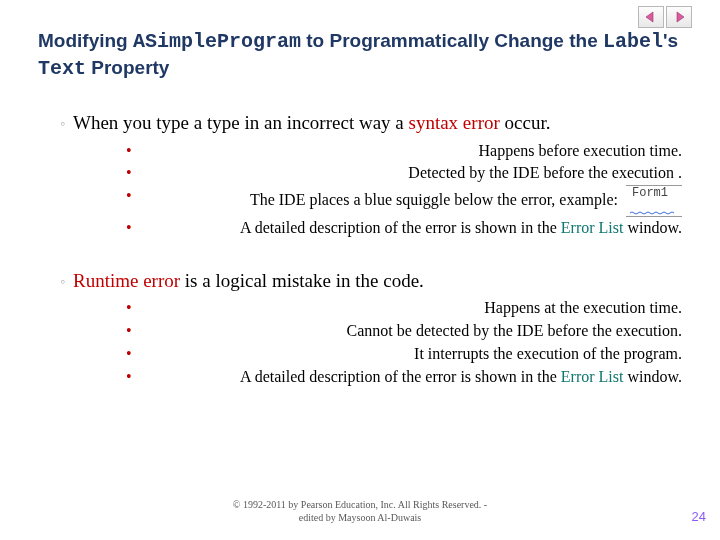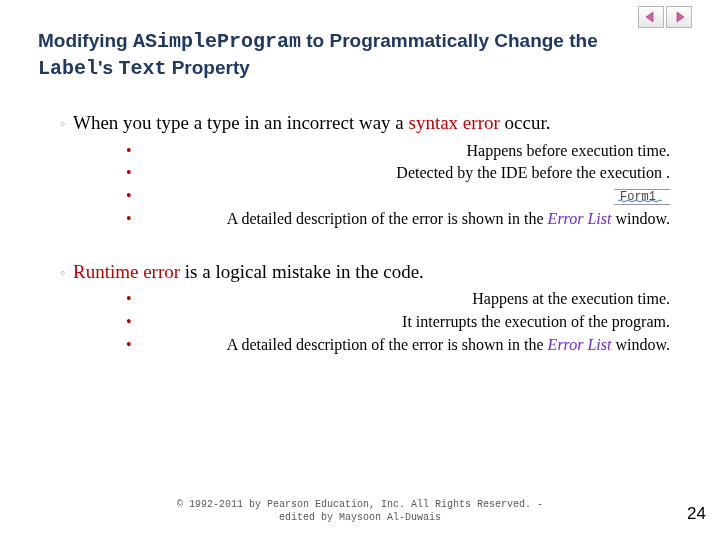"Modifying ASimpleProgram to" .slide { padding: 28px 50px 0 38px -> 28px 38px 0 38px }
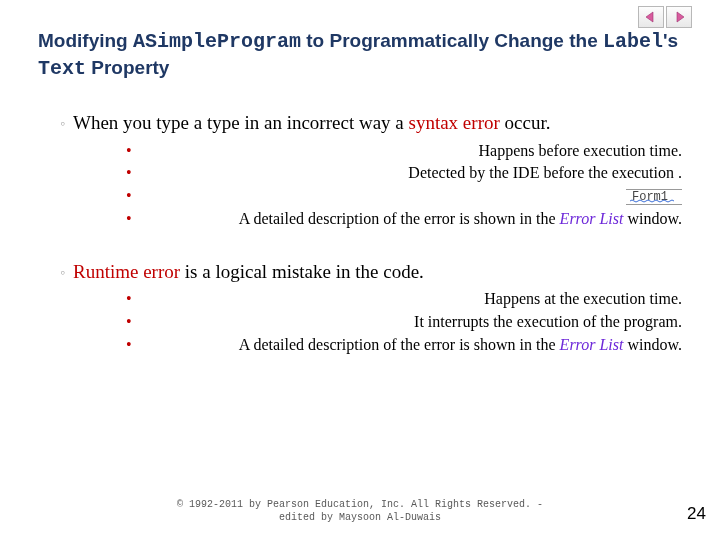"The IDE places a blue" span { html: none -> <span>The IDE places a blue squiggle below the error, example: </span> }
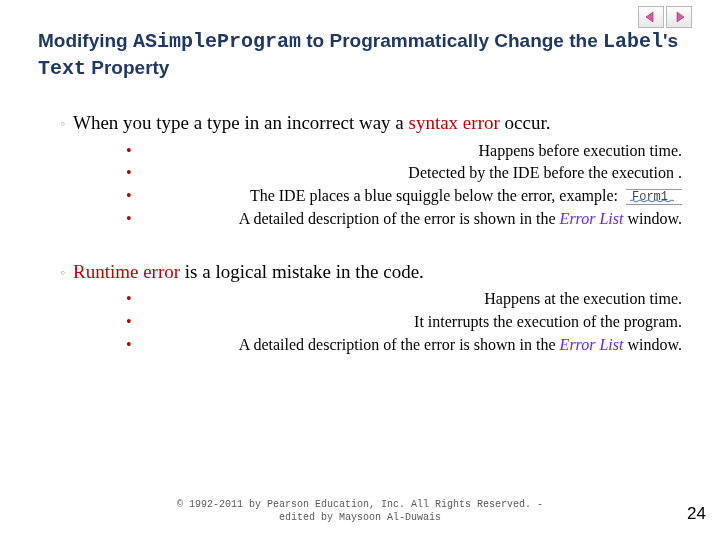"Form1" .squiggle-box { height: 16px -> 32px }
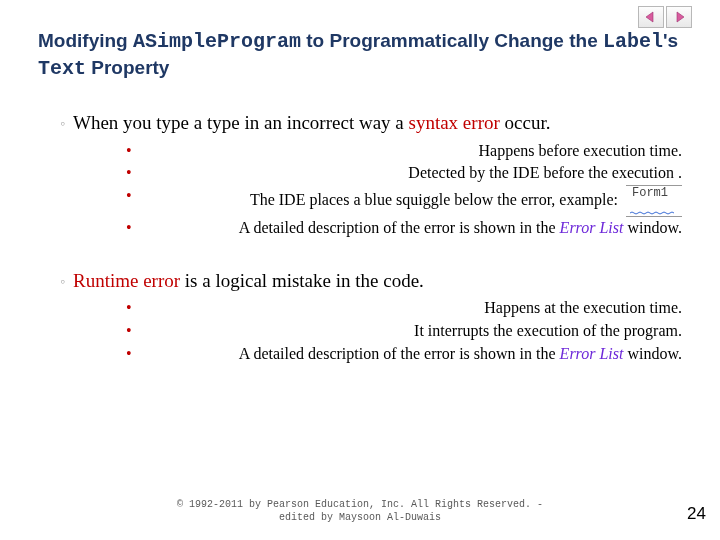"Error List" .inner-list .blue { color: #6d28d9 -> #0f766e; font-style: italic -> none }
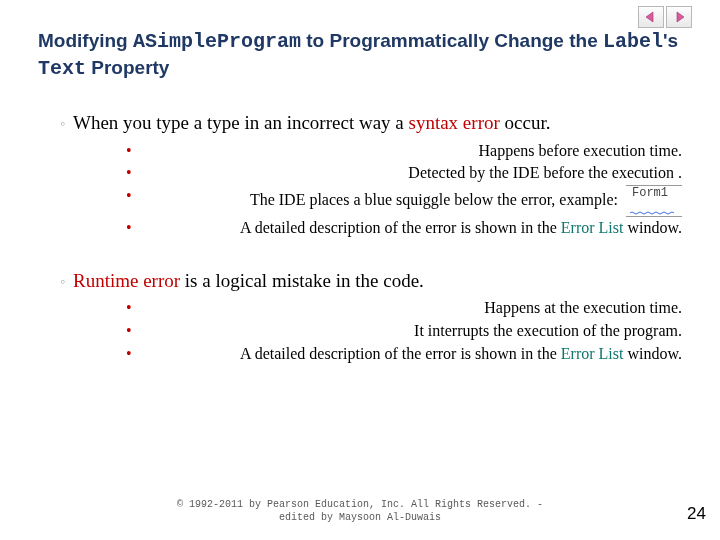"Cannot be detected by the" div.row { html: none -> <div><span>Cannot be detected by the IDE before the execution.</span></div> }
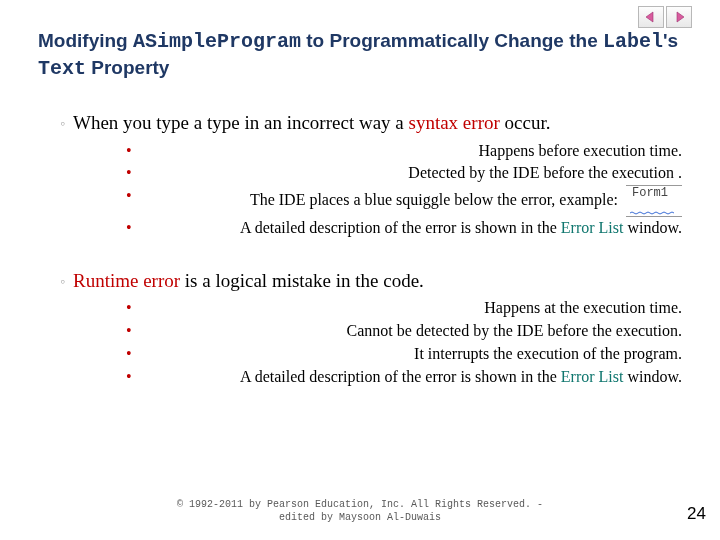"© 1992-2011 by Pearson Education," .footer { font-family: Liberation Mono, monospace -> Liberation Serif, serif }
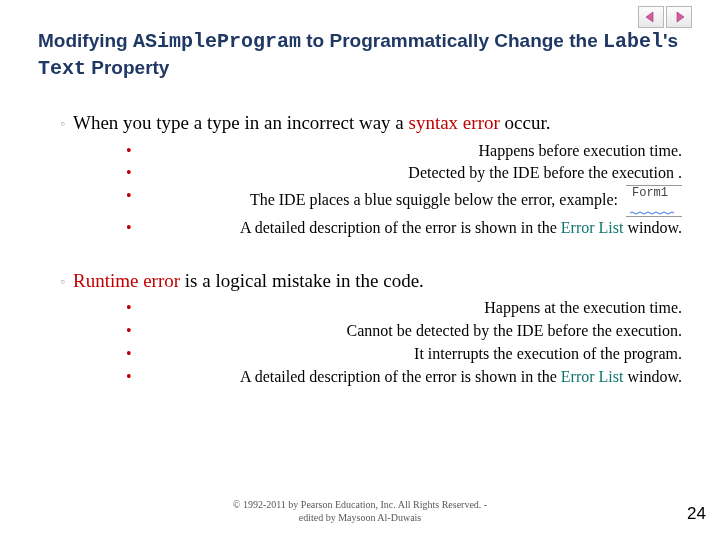"24" .pagenum { color: #000000 -> #8b5cf6; font-size: 17px -> 13px }
